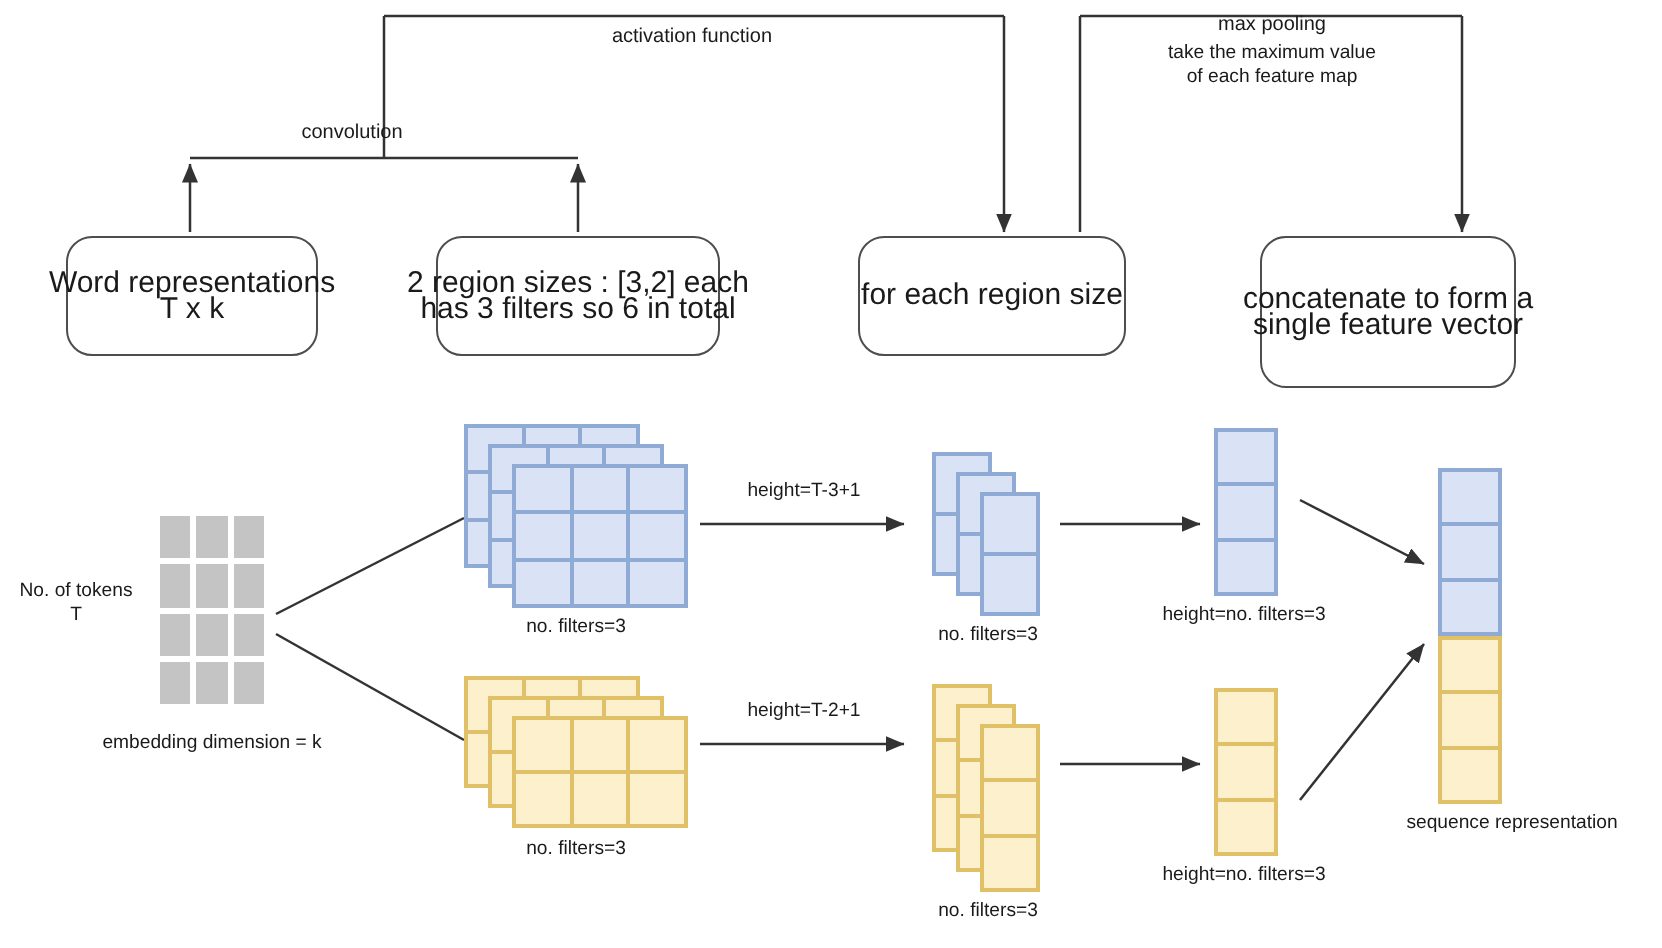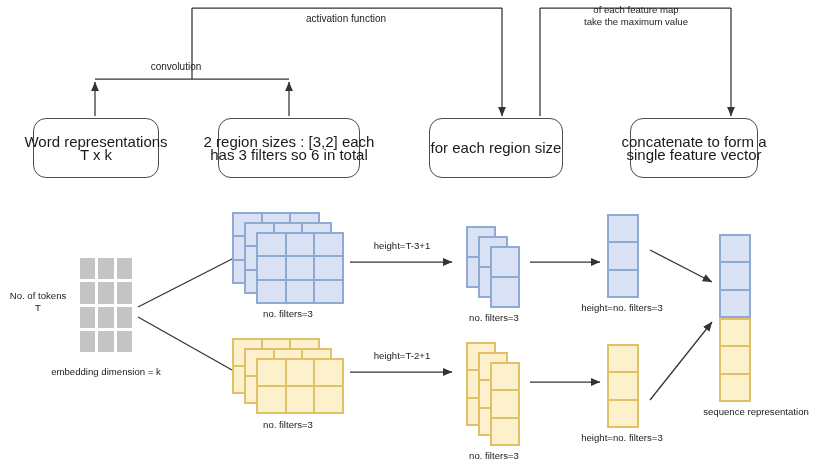"max pooling" div.big { html: none -> <div>max pooling</div> }
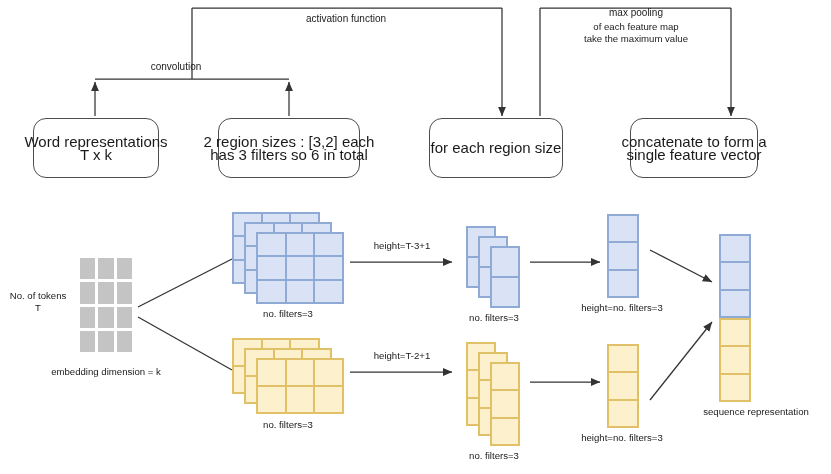"of each feature map" div.sub { order: before "take the maximum value" -> after "take the maximum value" }
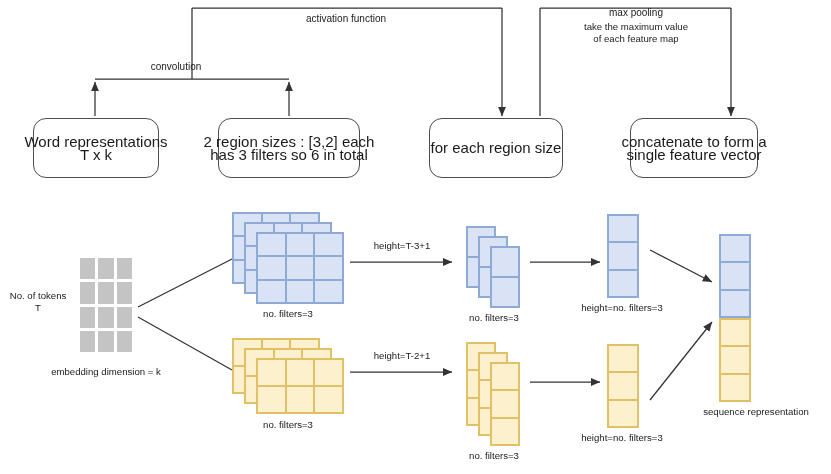"concatenate to form a" div.rbox { height: 60px -> 76px }
